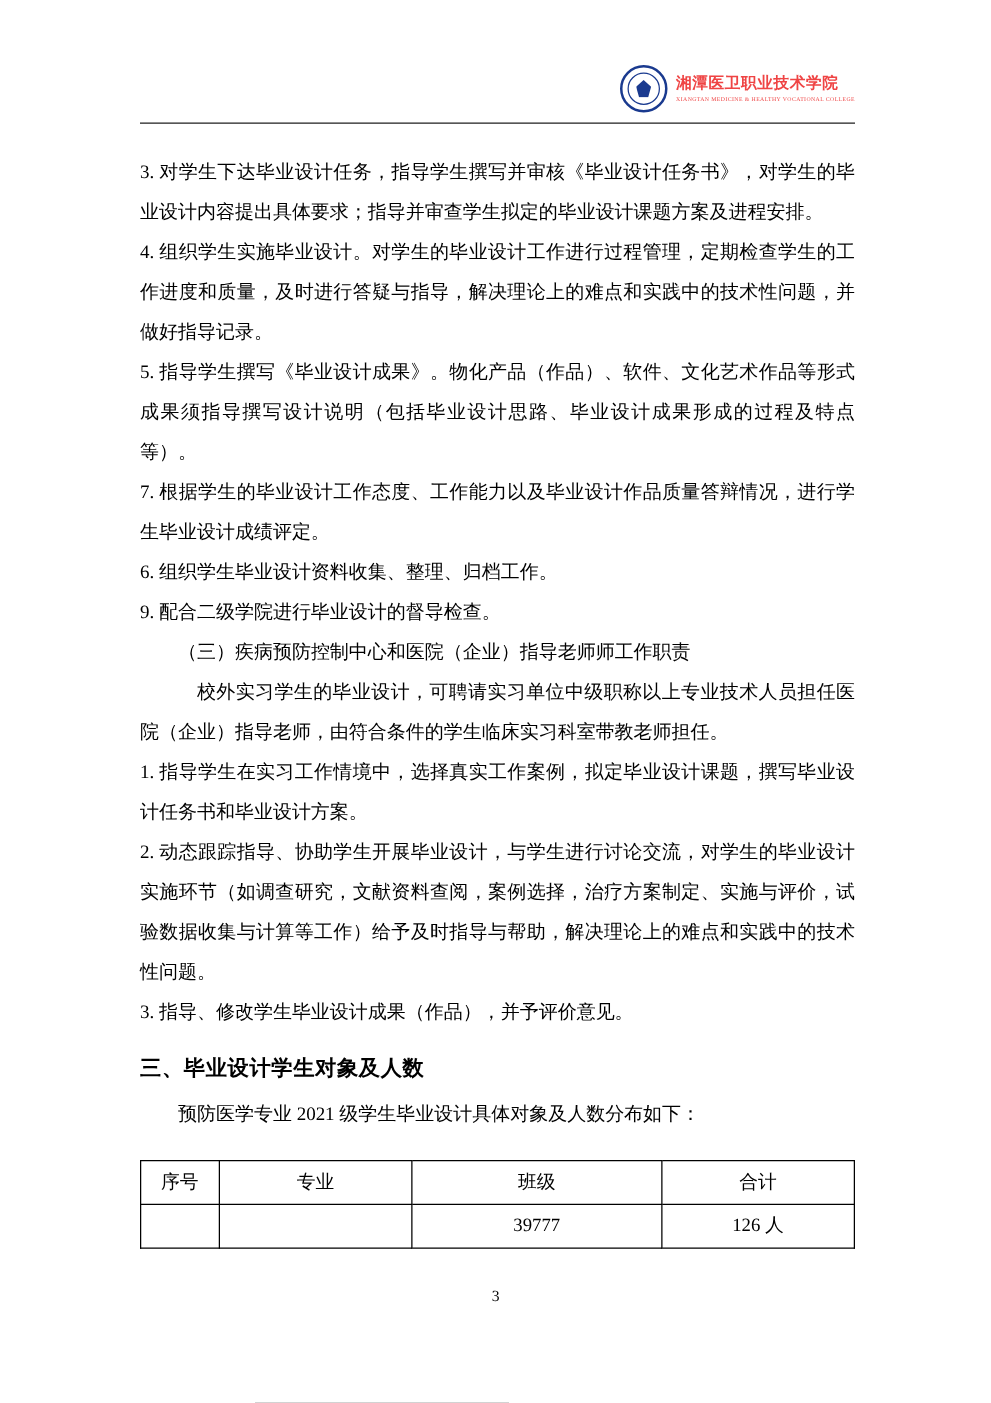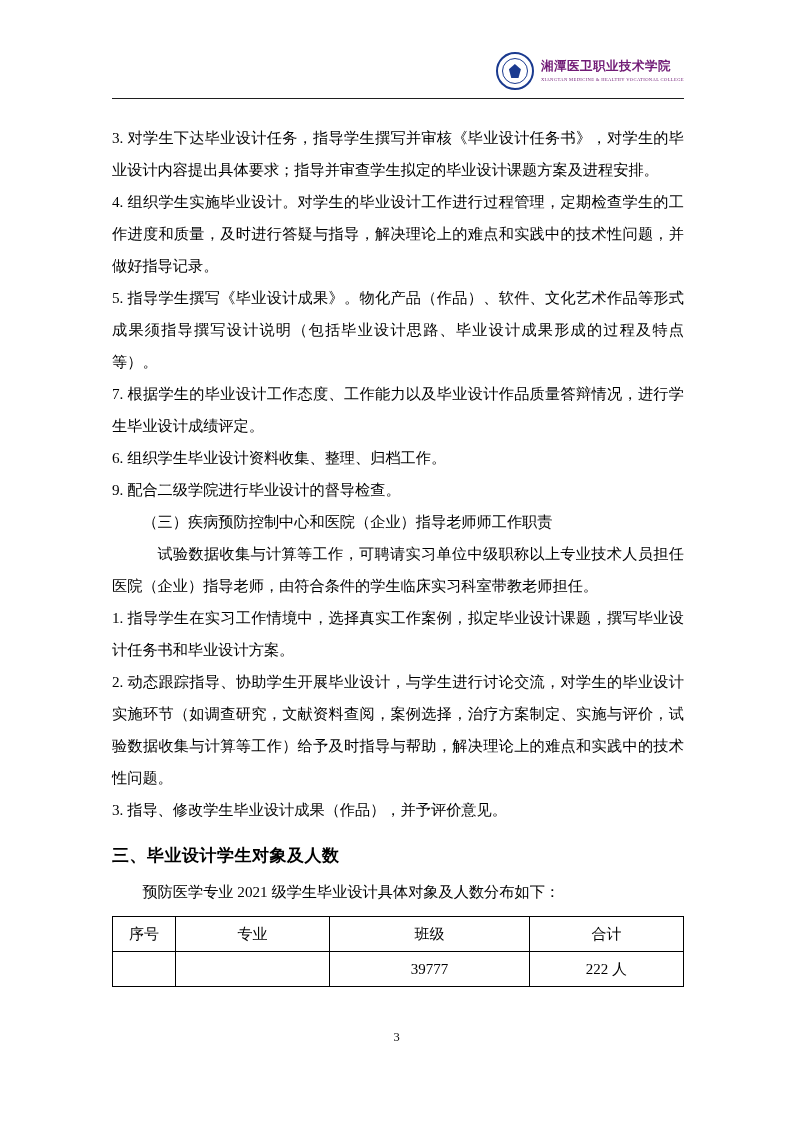"湘潭医卫职业技术学院" .logo-text { color: #701a75 -> #ef4444 }
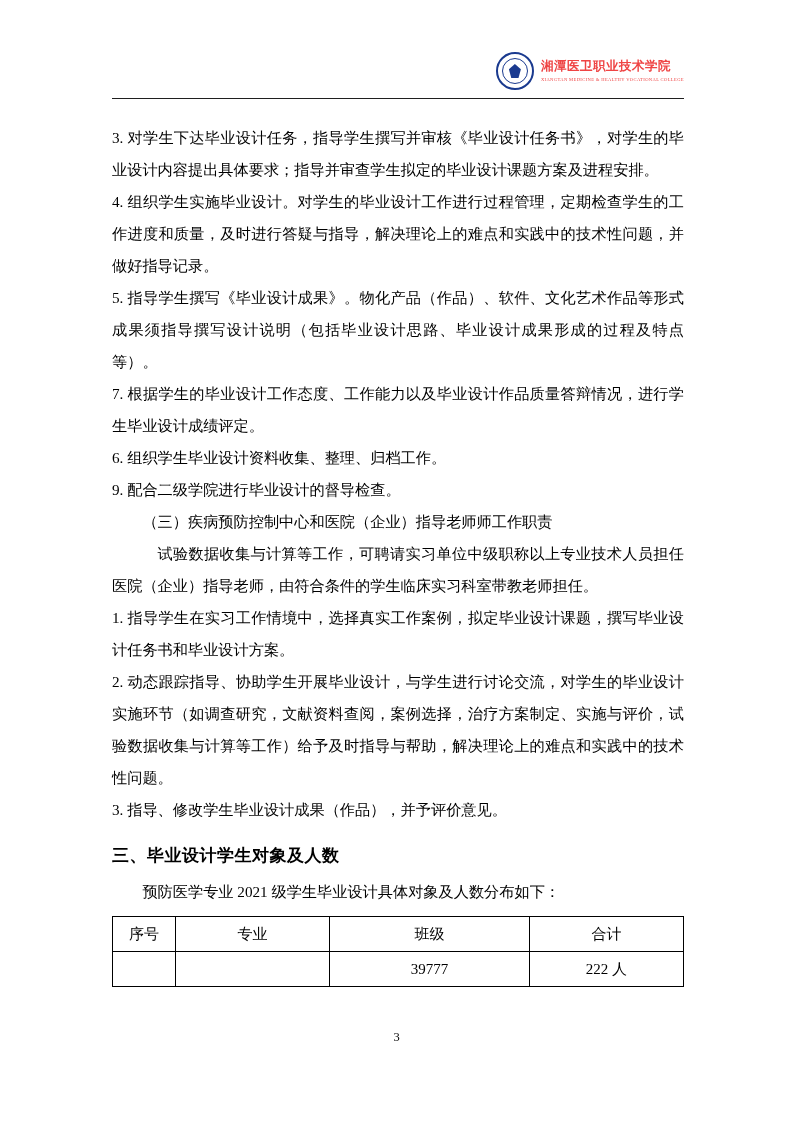"试验数据收集与计算等工作，可聘请实习单位中级职称以上专业技术人员担任医院（企业）" p.para { text: 试验数据收集与计算等工作 -> 校外实习学生的毕业设计 }
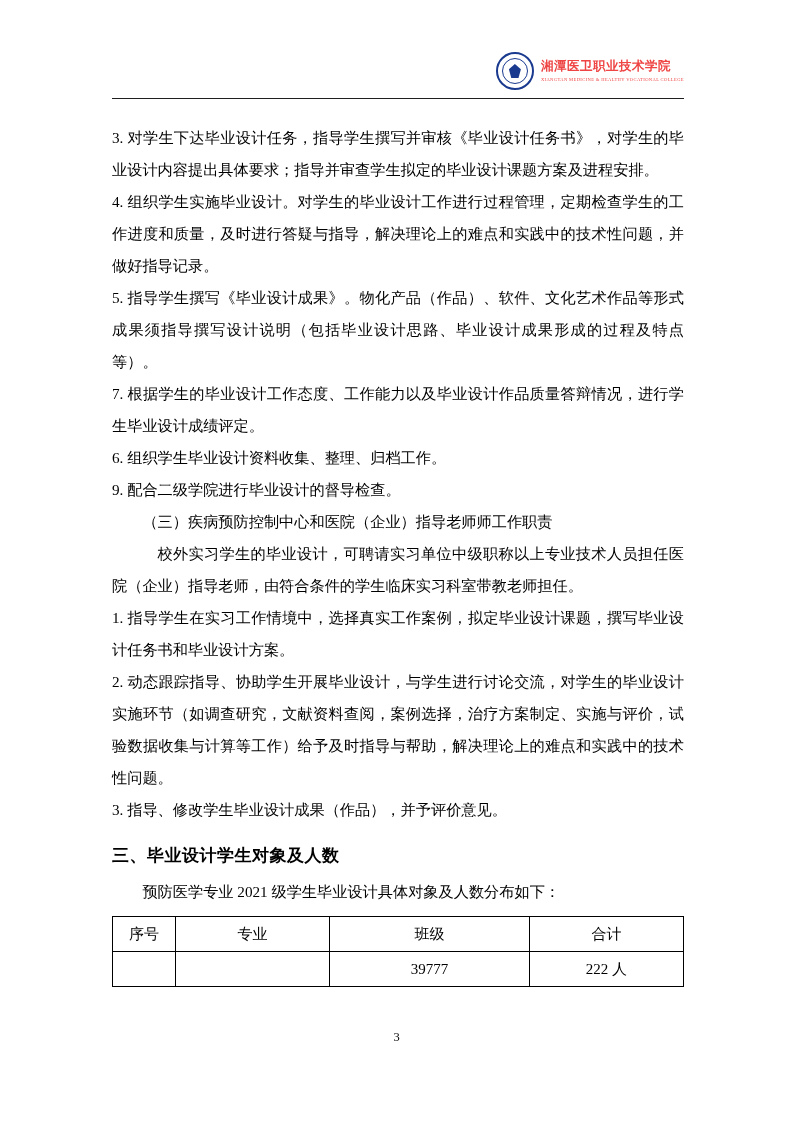"序号" table.data-table { margin-top: 8px -> 20px }
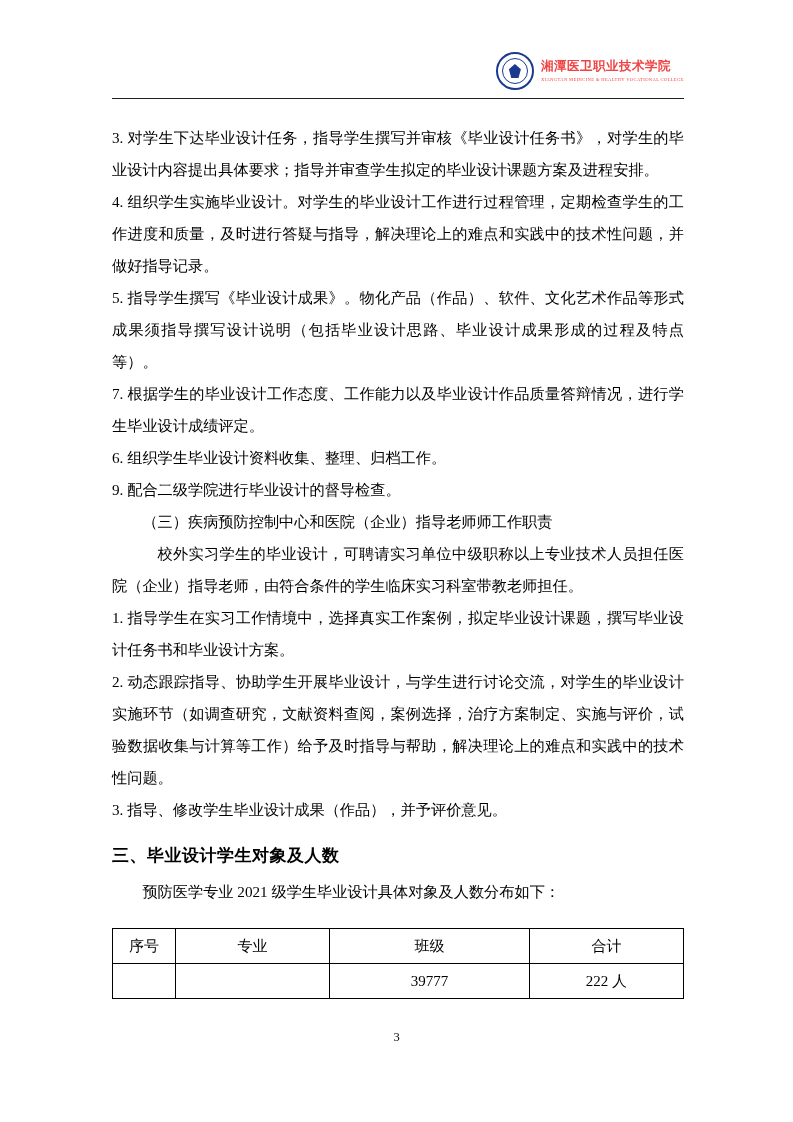"222 人" td { text: 222 -> 126 }
